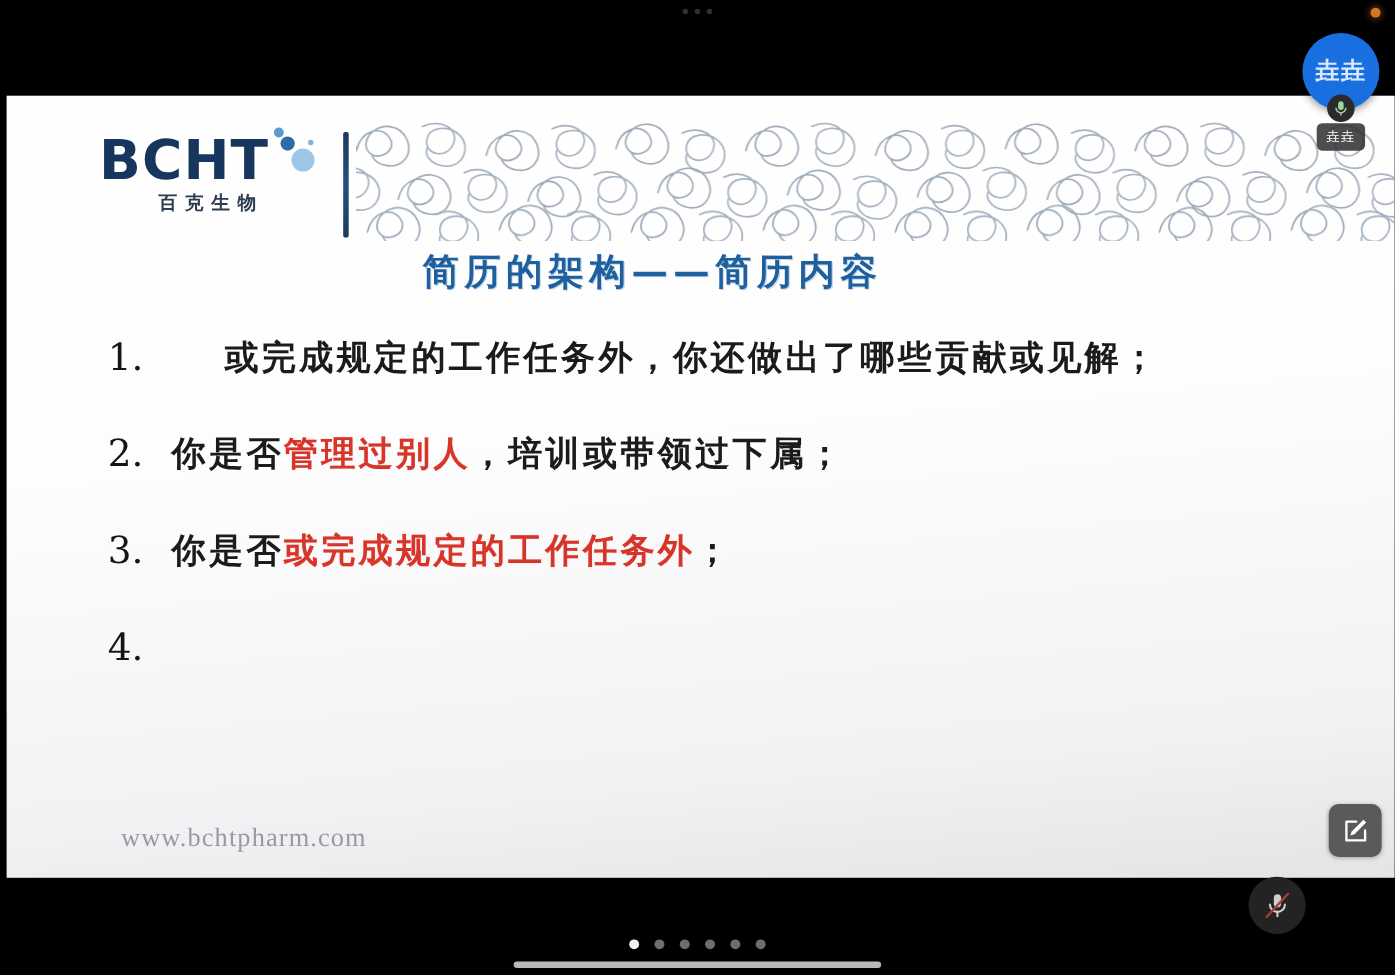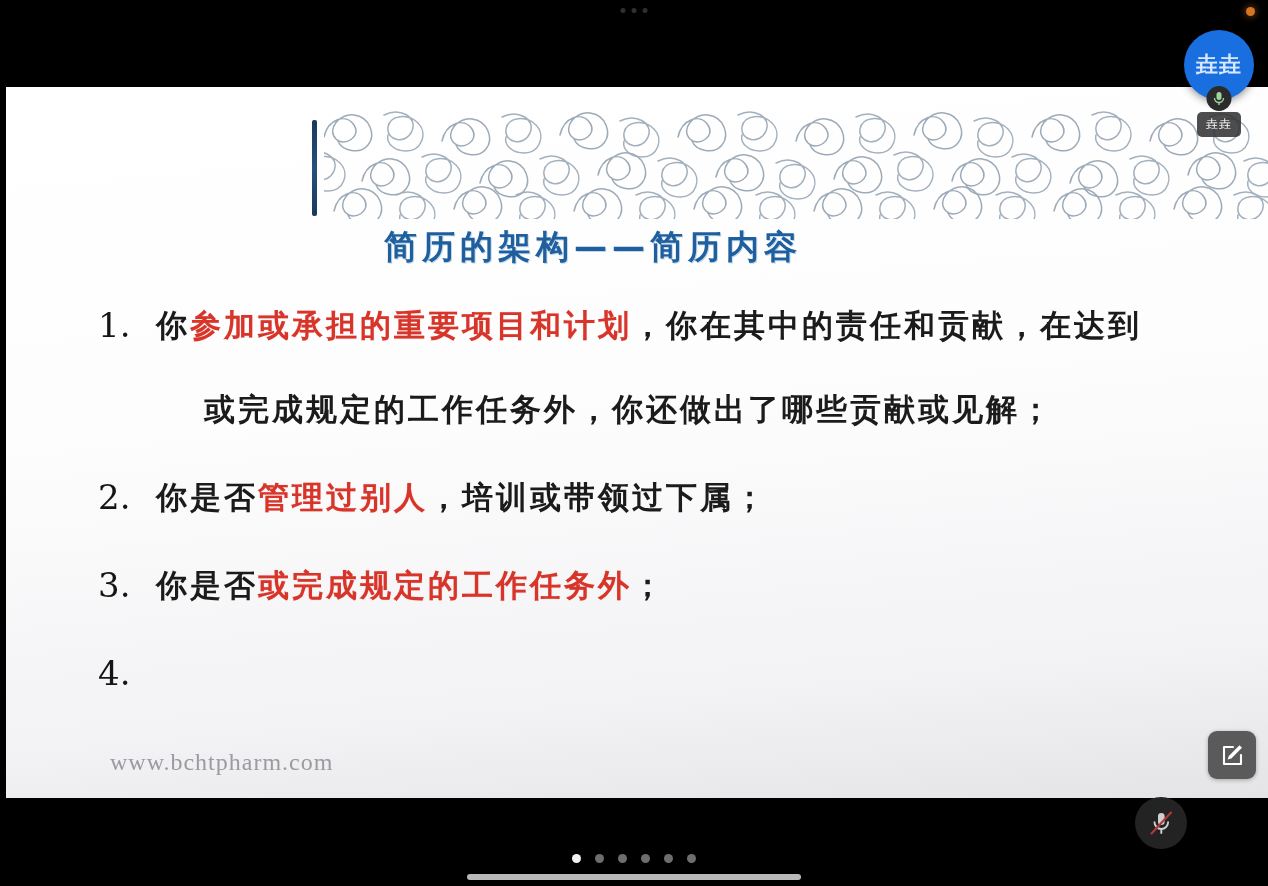"BCHT" div.logo-wrap { html: none -> <div> <div>BCHT</div> <div>百克生物</div> <div> <span></span> <span></span> <span></span> <span></span> </div> </div> }
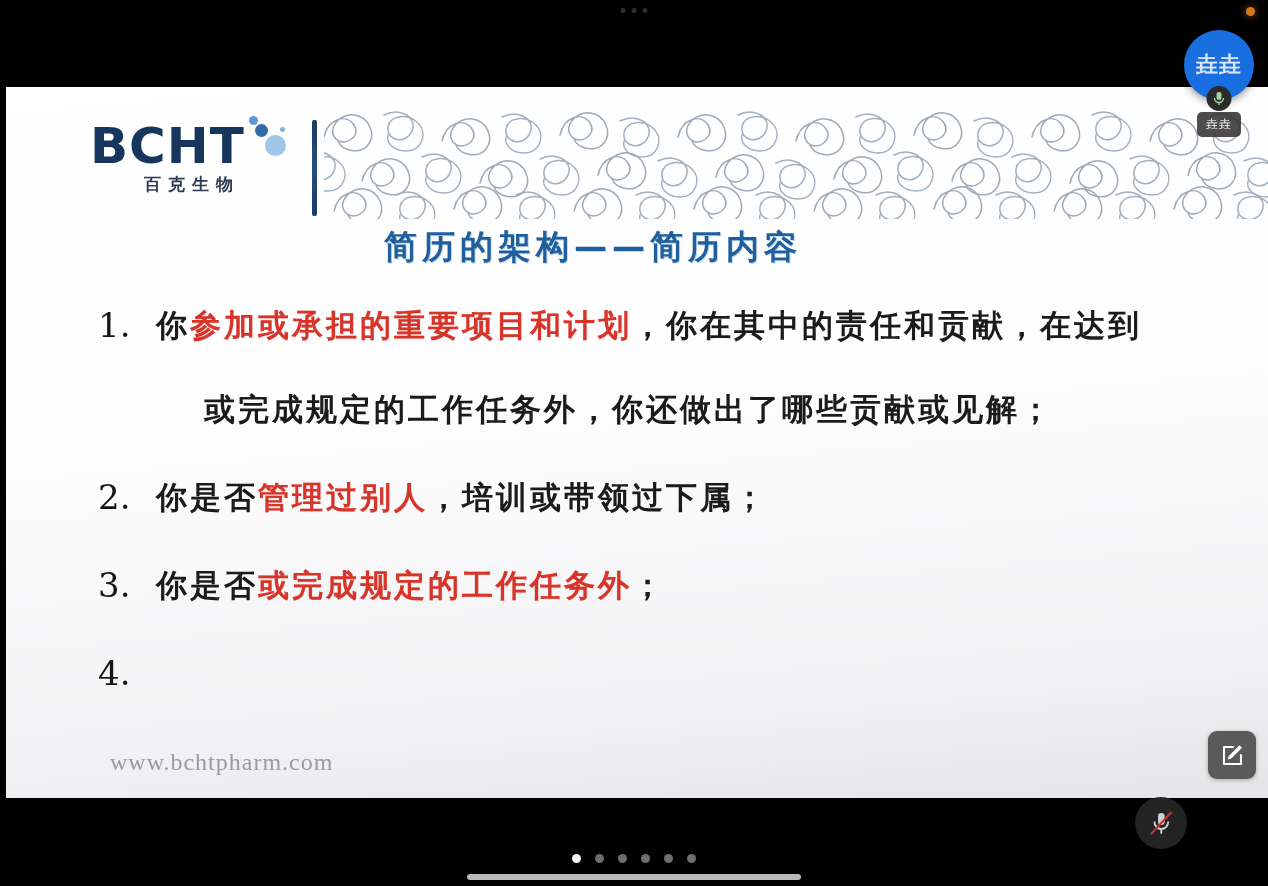"你参加或承担的重要项目和计划，你在其中的责任和贡献，在达到" div.item-line { html: <div><span>你</span><span>参加或承担的重要项目和计划</span><span>，你在其中的责任和贡献，在达到</span></div> -> none }
